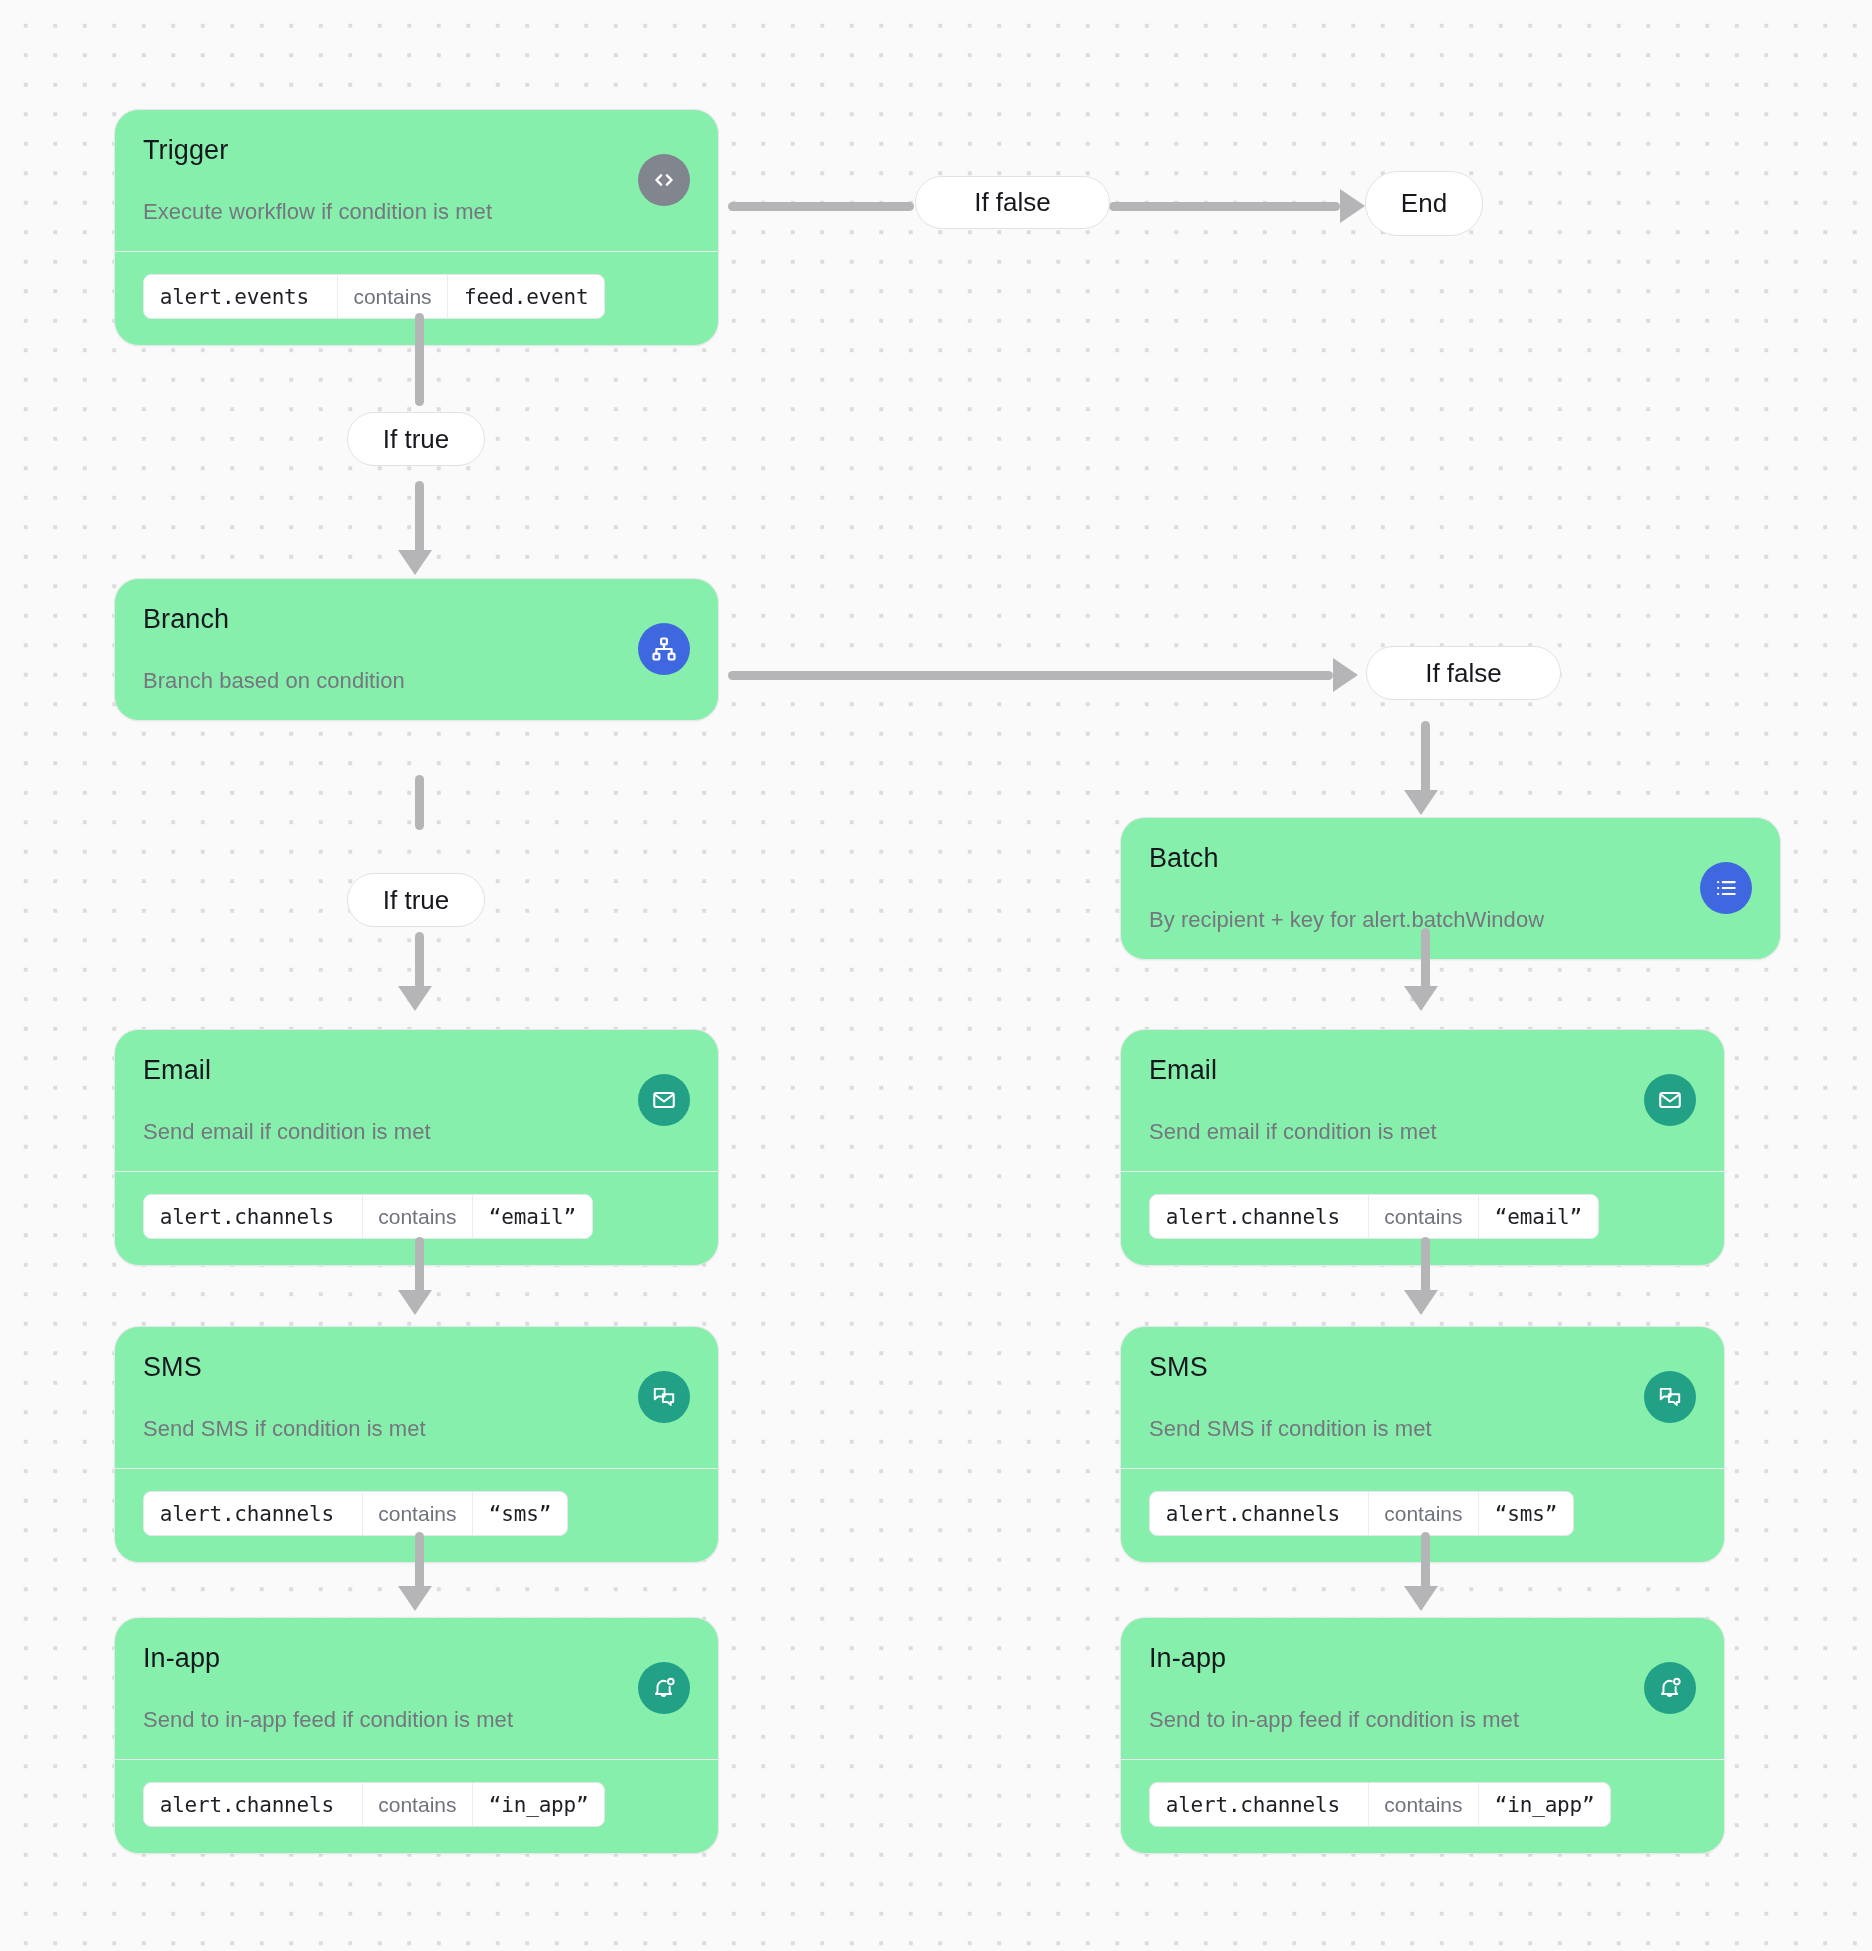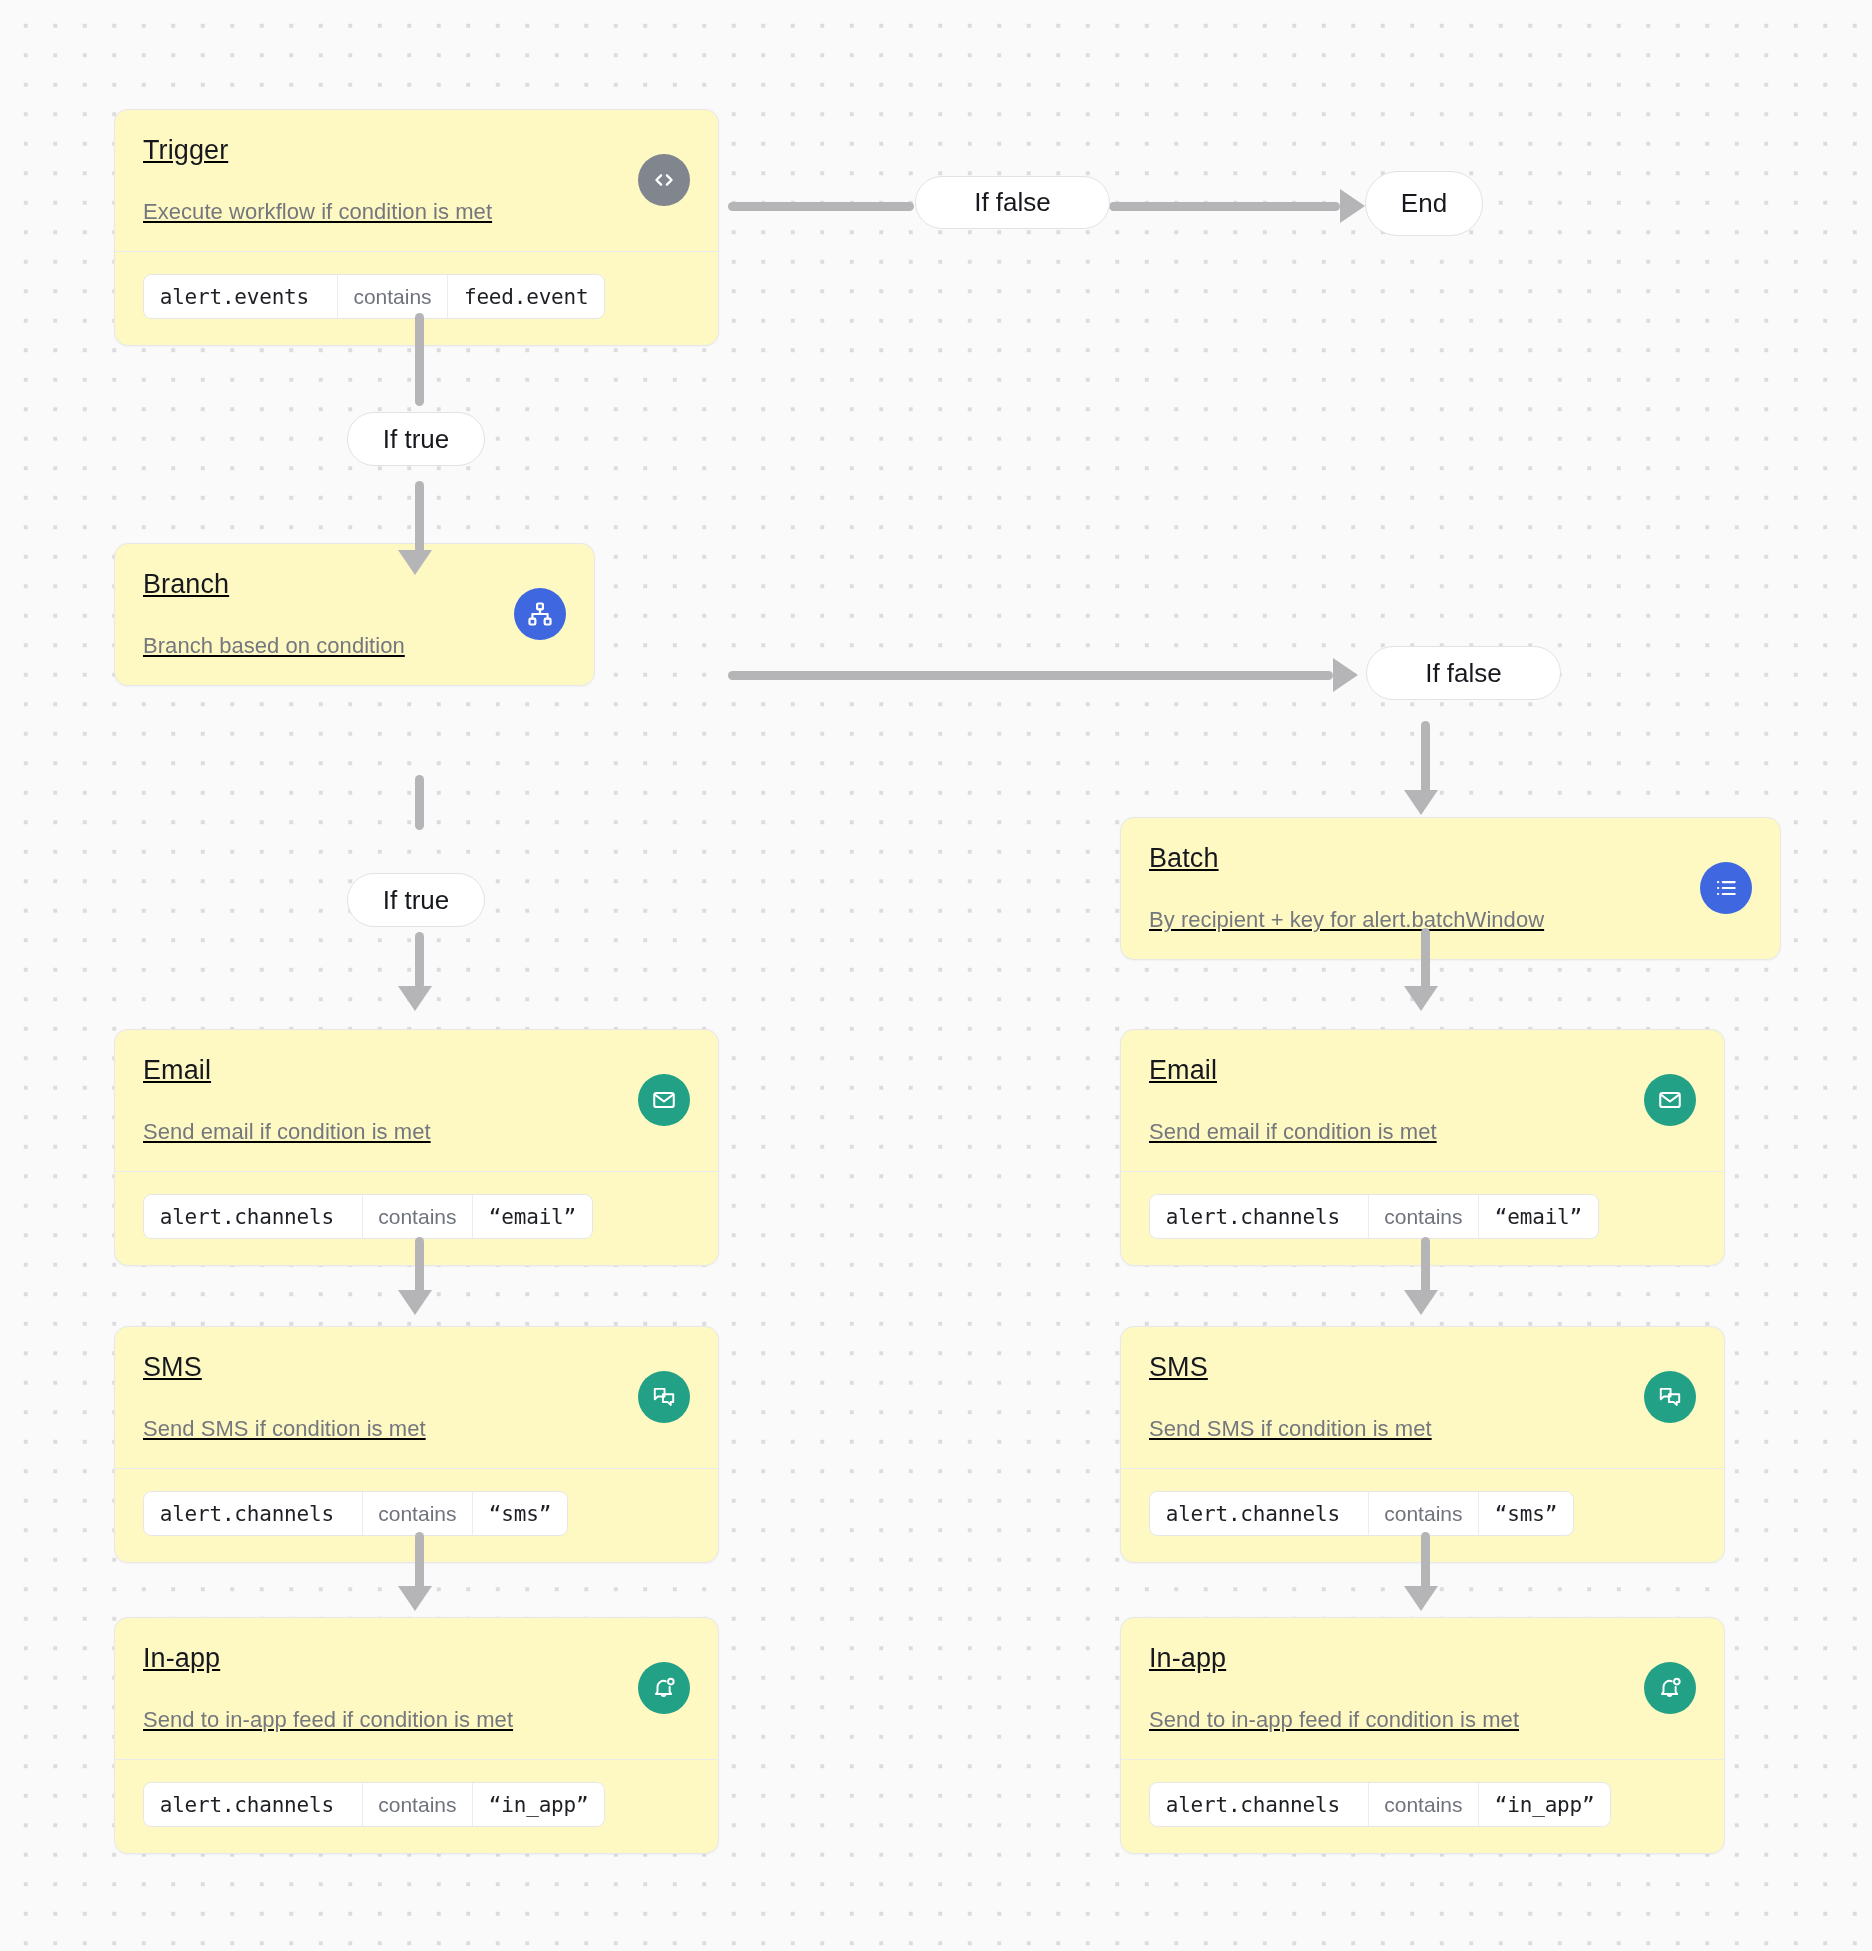"Trigger" .node-card { background: #fef9c3 -> #86efac; border-radius: 14px -> 25px; text-decoration: underline -> none }
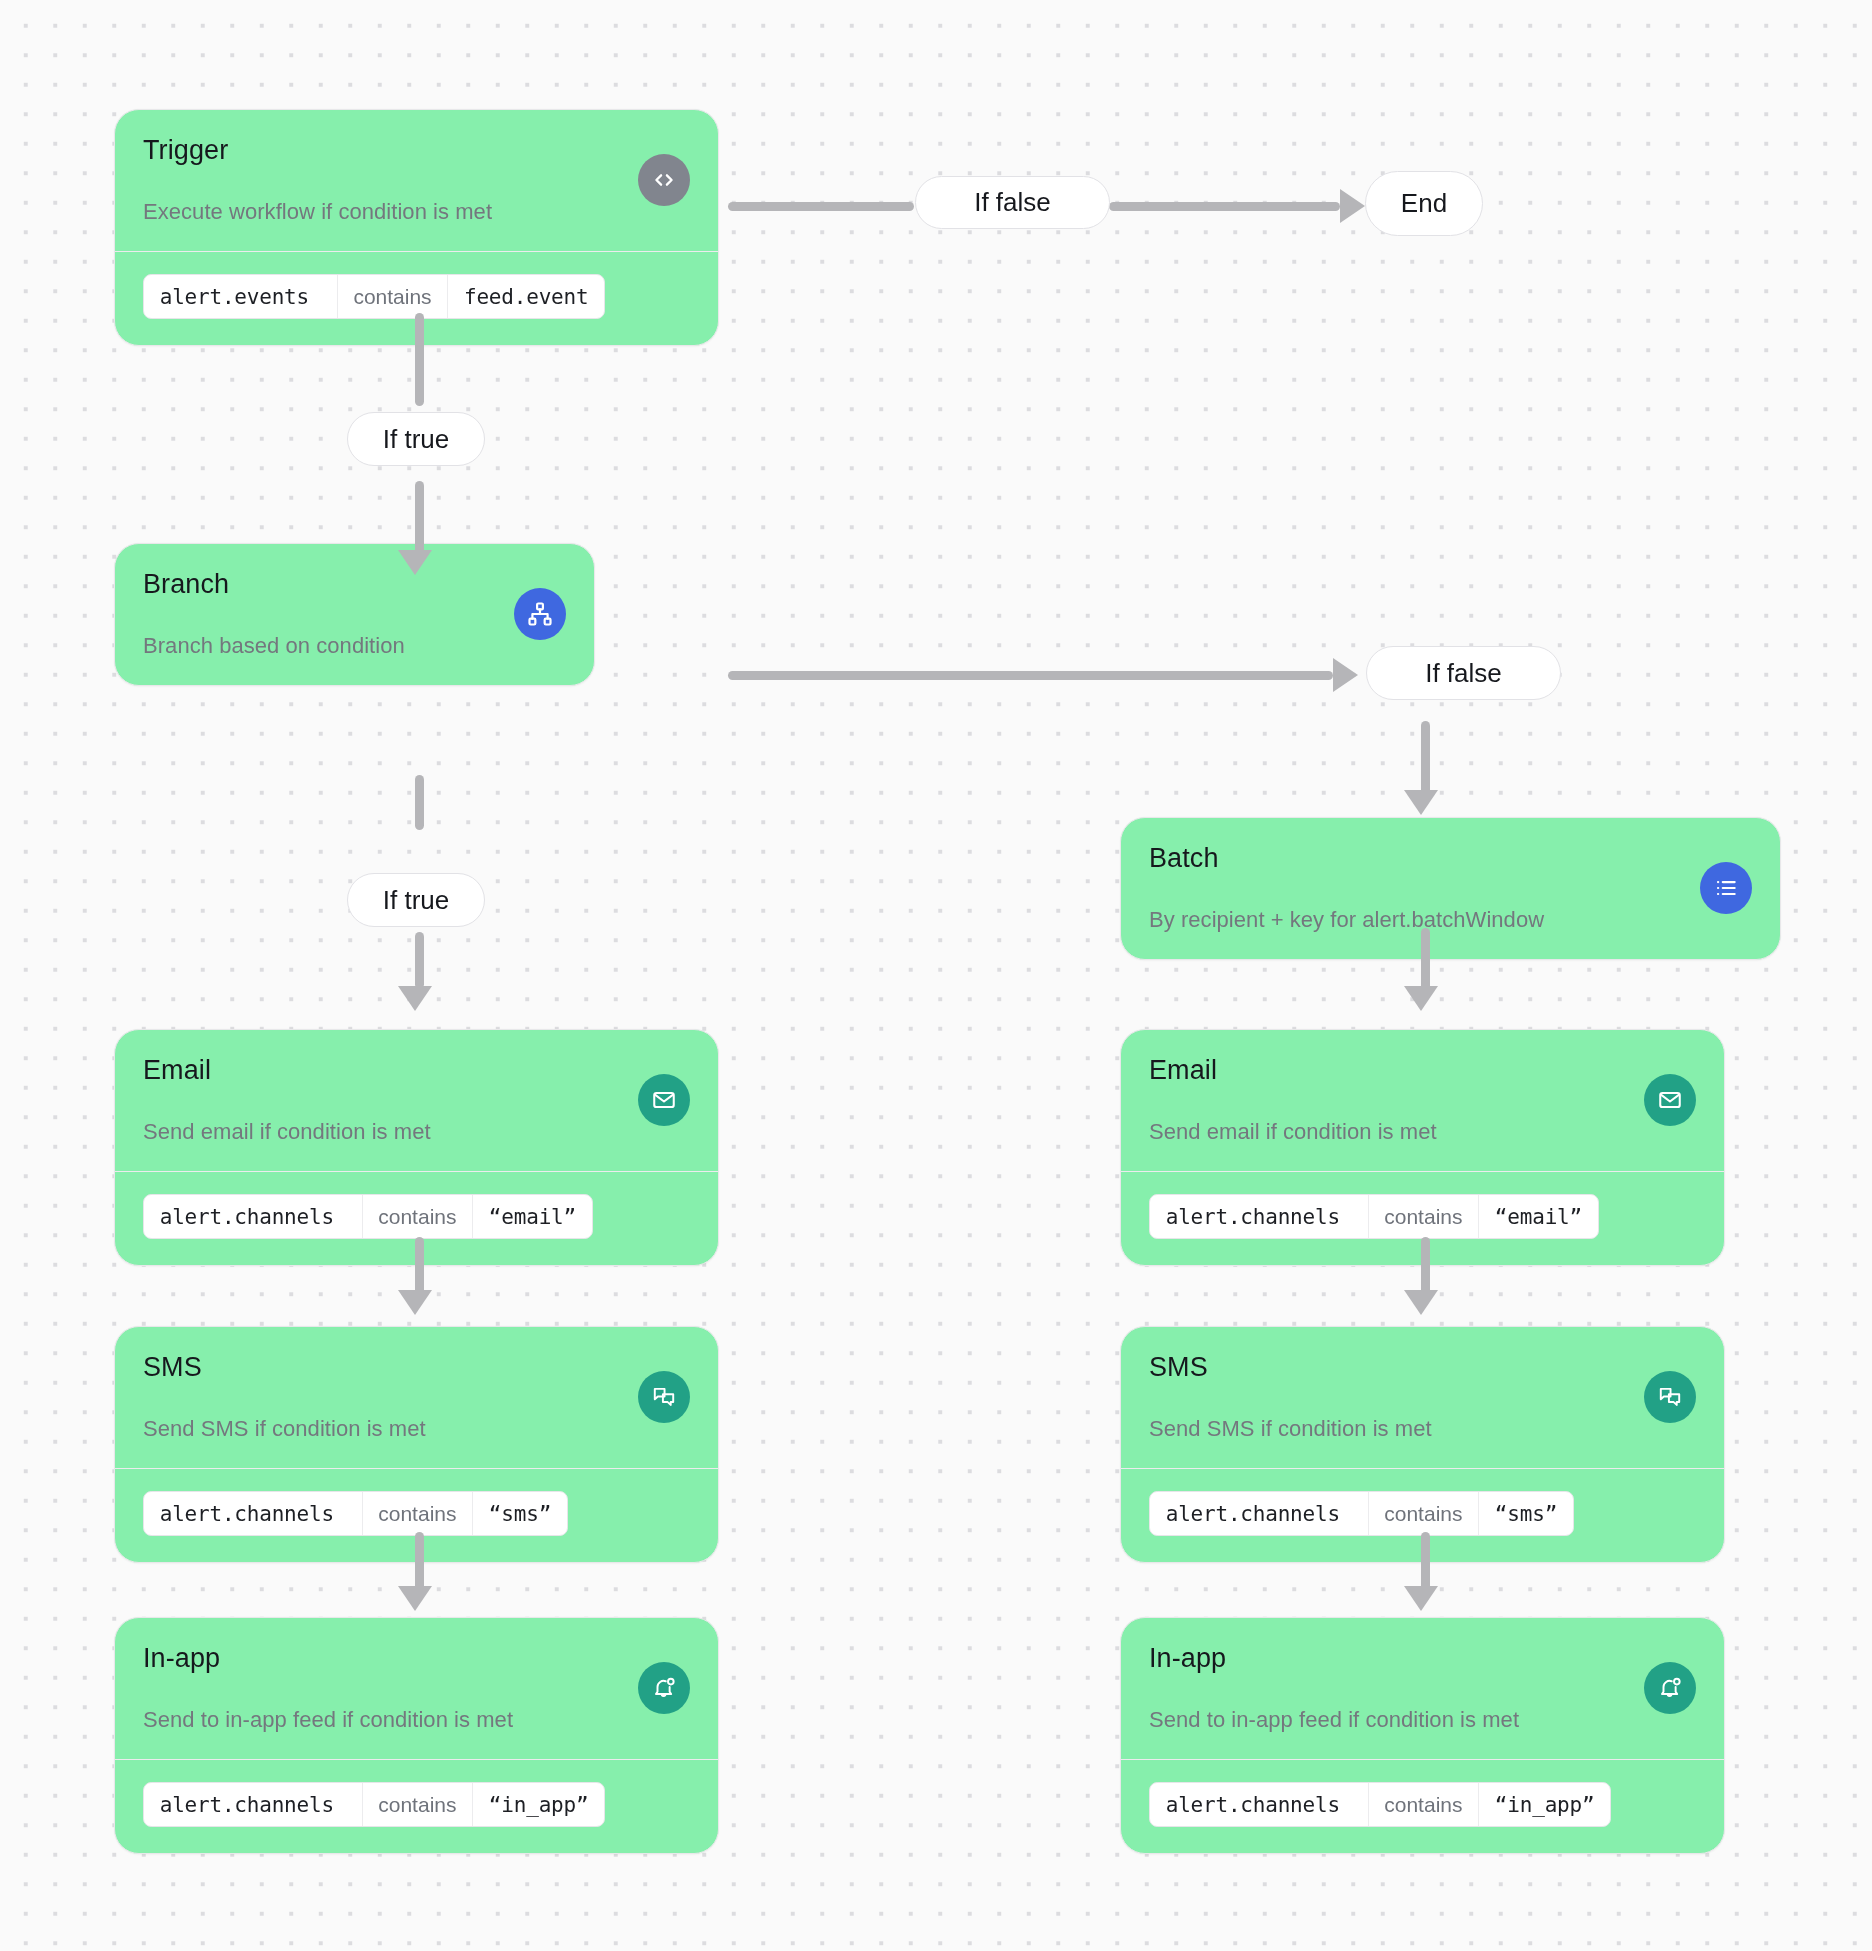"Branch" div.node-card { top: 543px -> 578px; width: 481px -> 605px }
